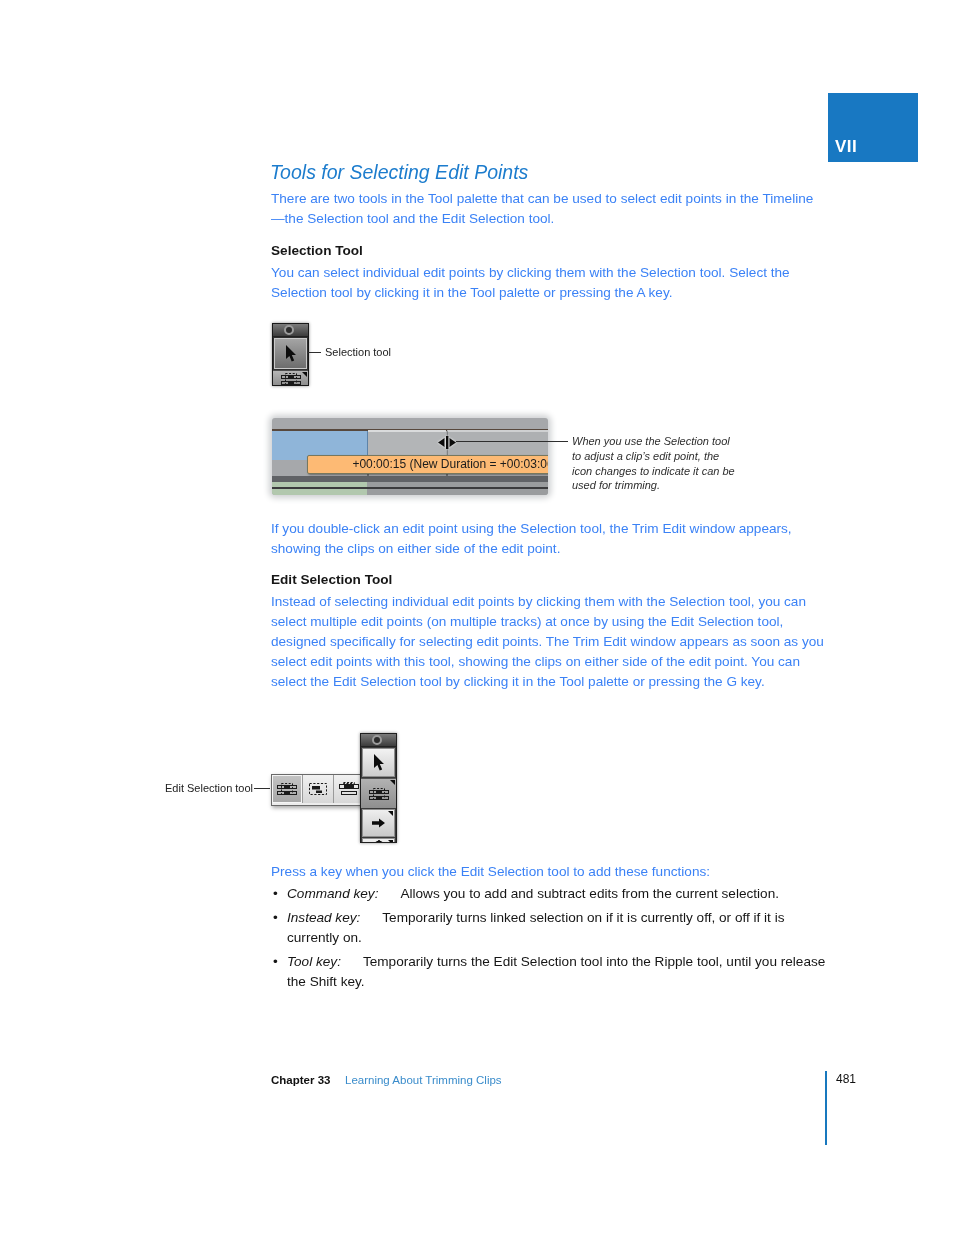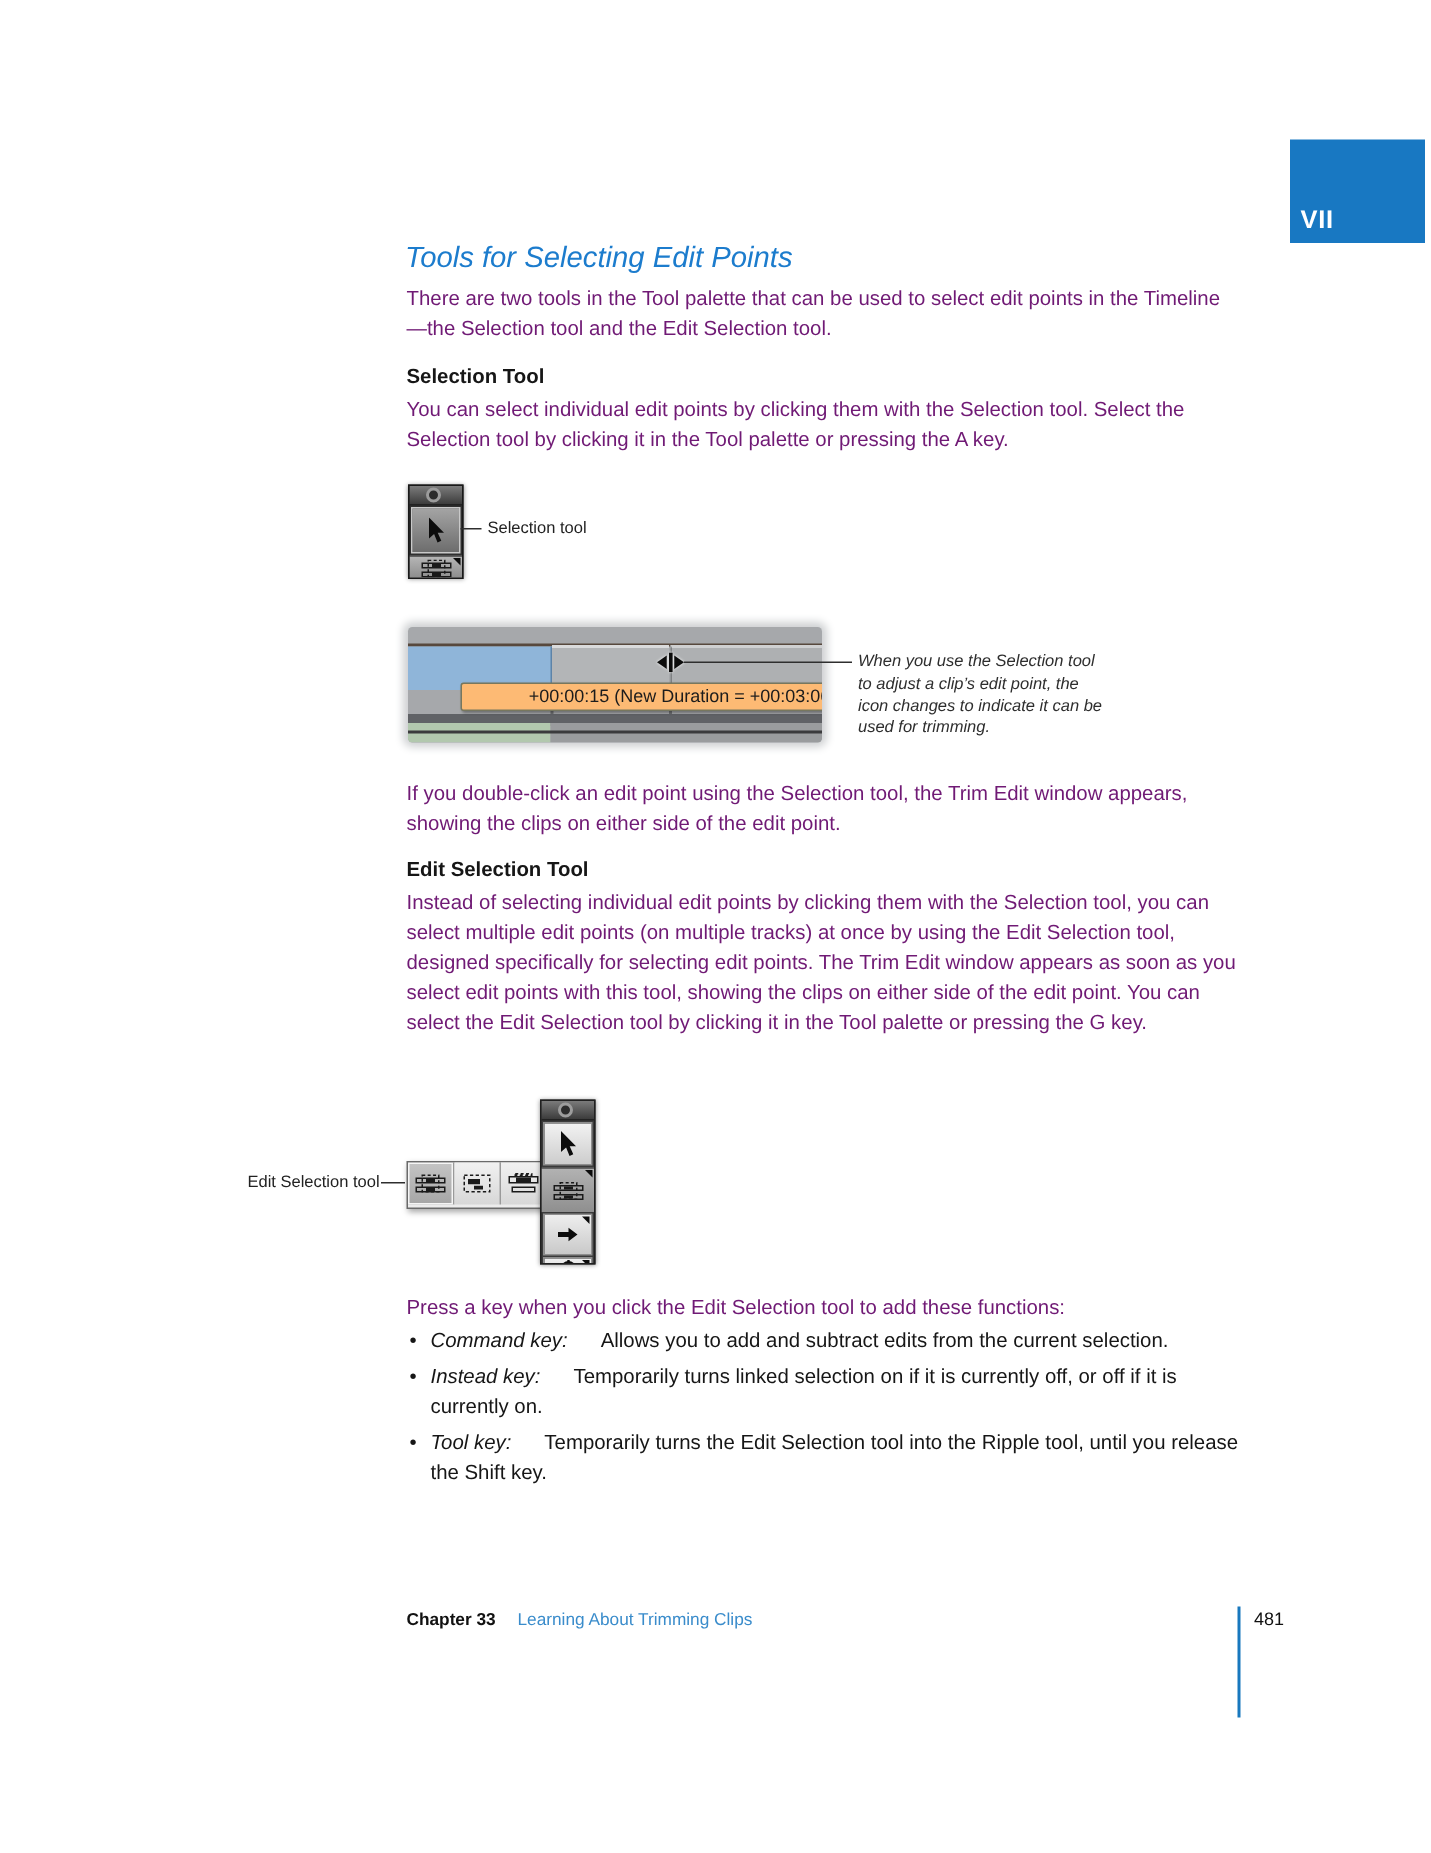"VII" .section-tab { margin-left: 32px -> none }
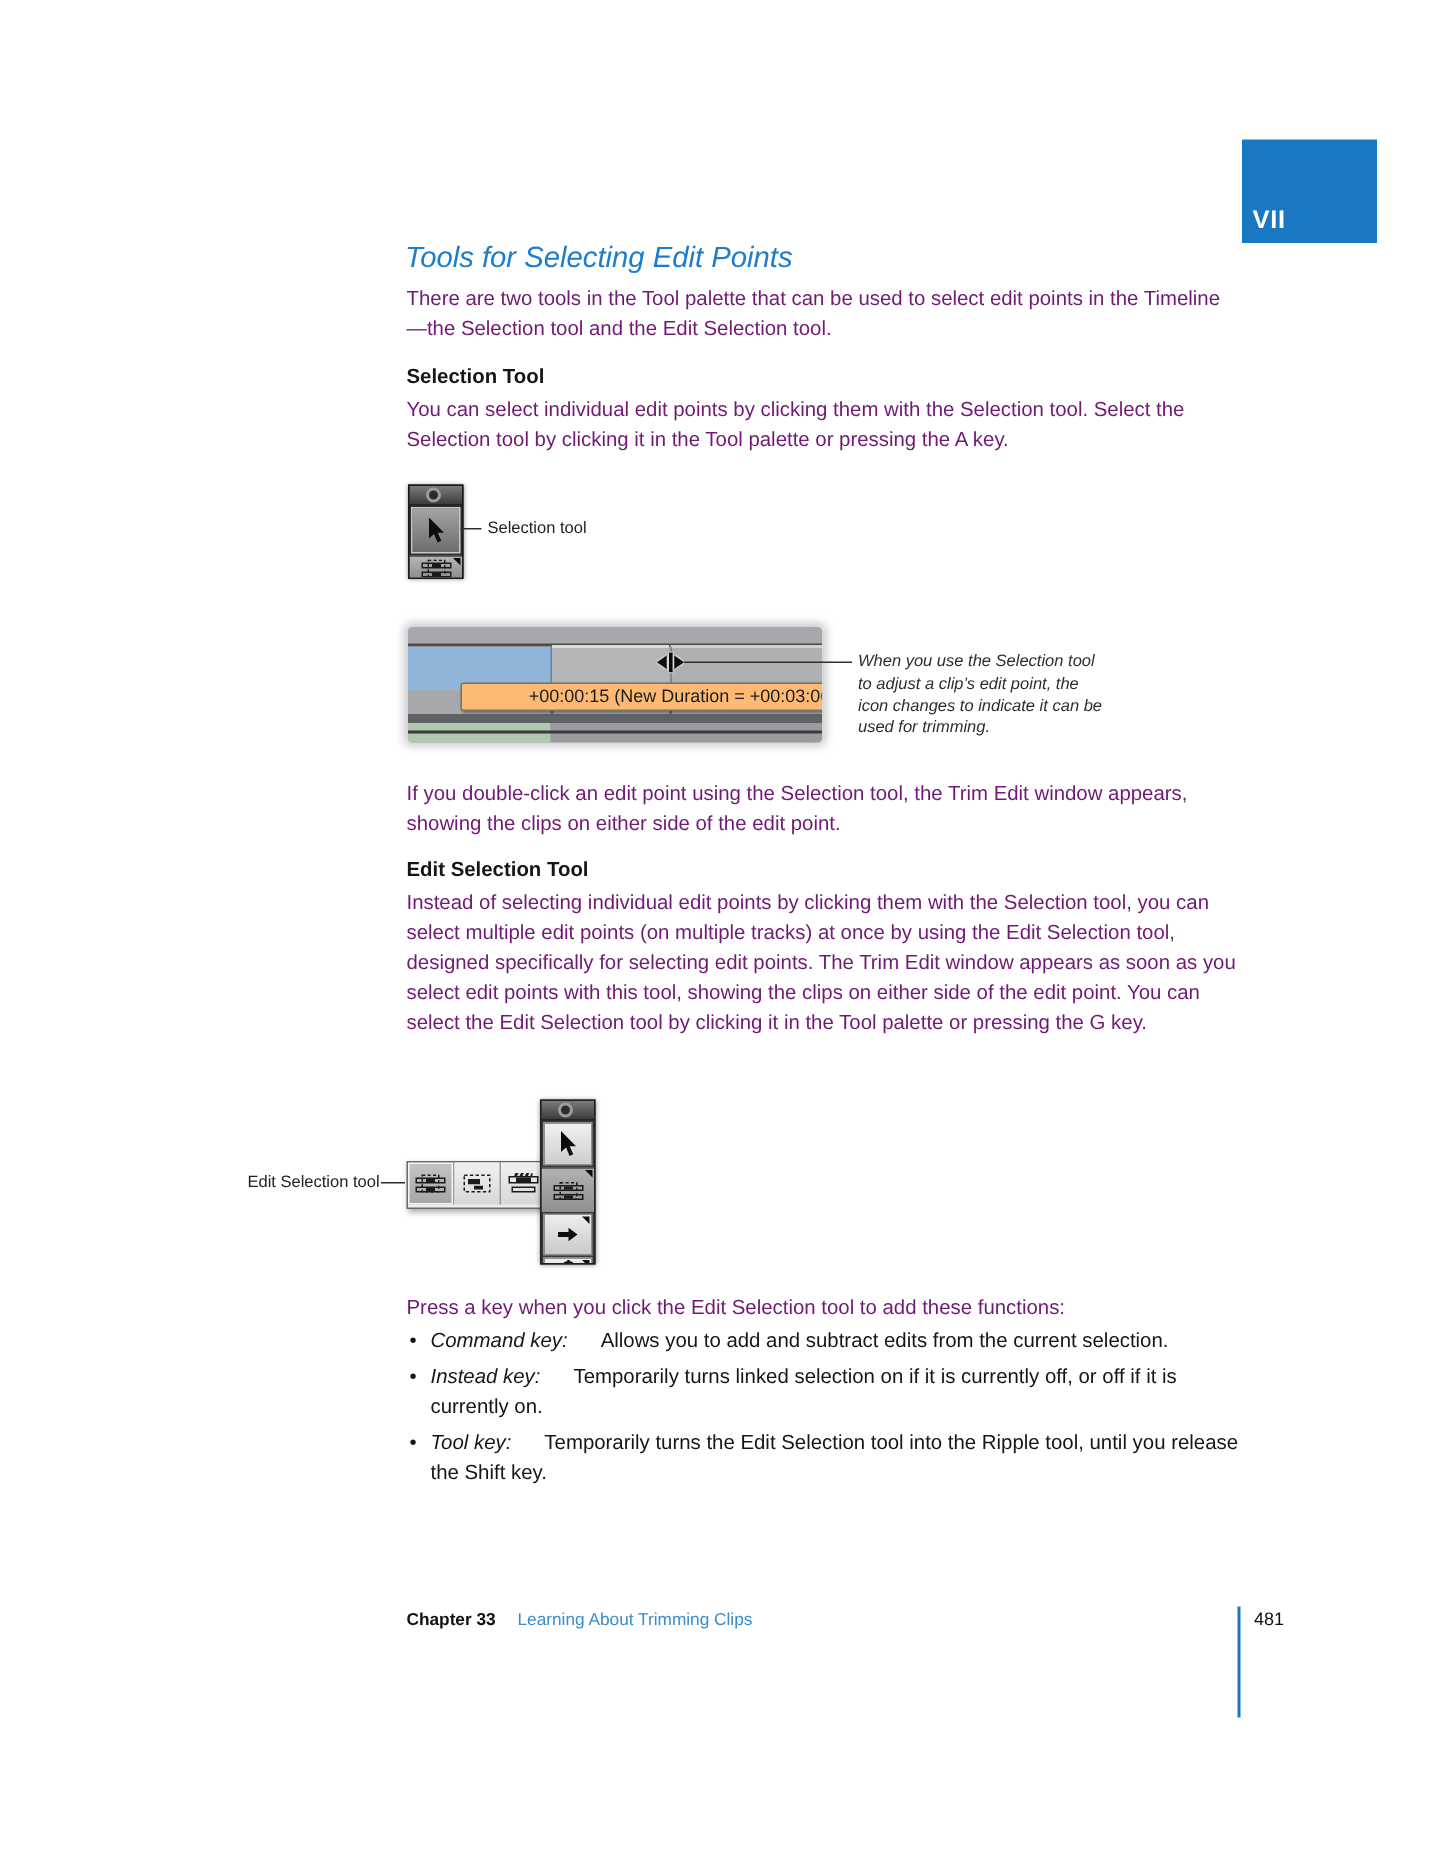"There are two tools in" .para { color: #701a75 -> #3b82f6 }
